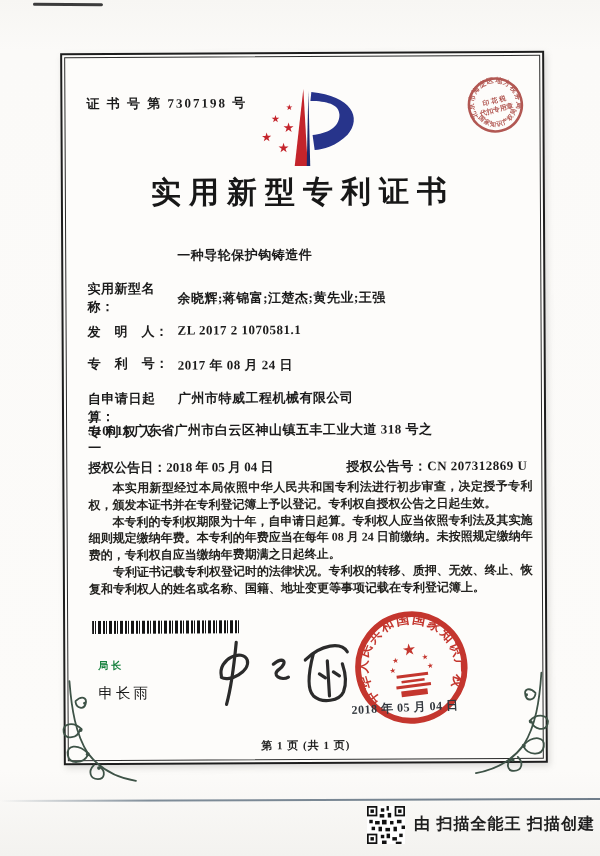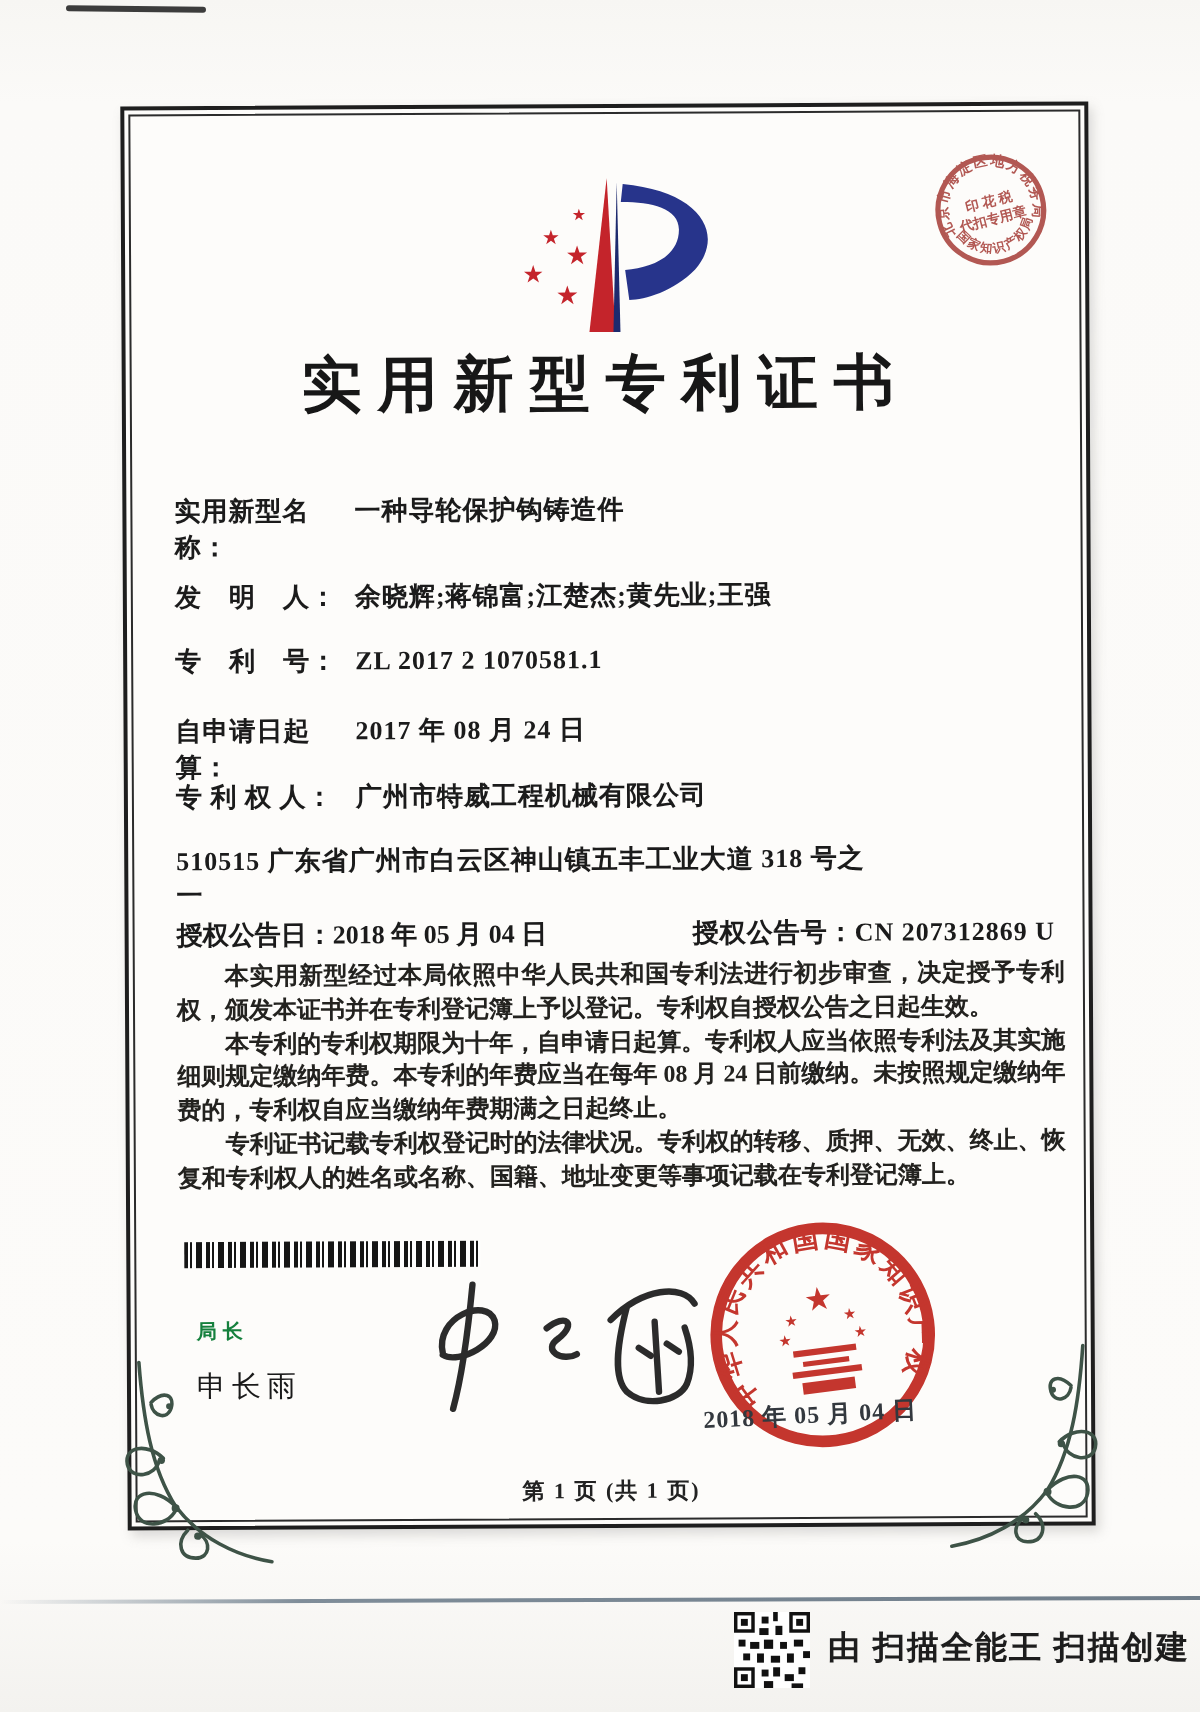"证 书 号 第 7307198" div.cert-no { html: none -> <div>证 书 号 第 7307198 号</div> }
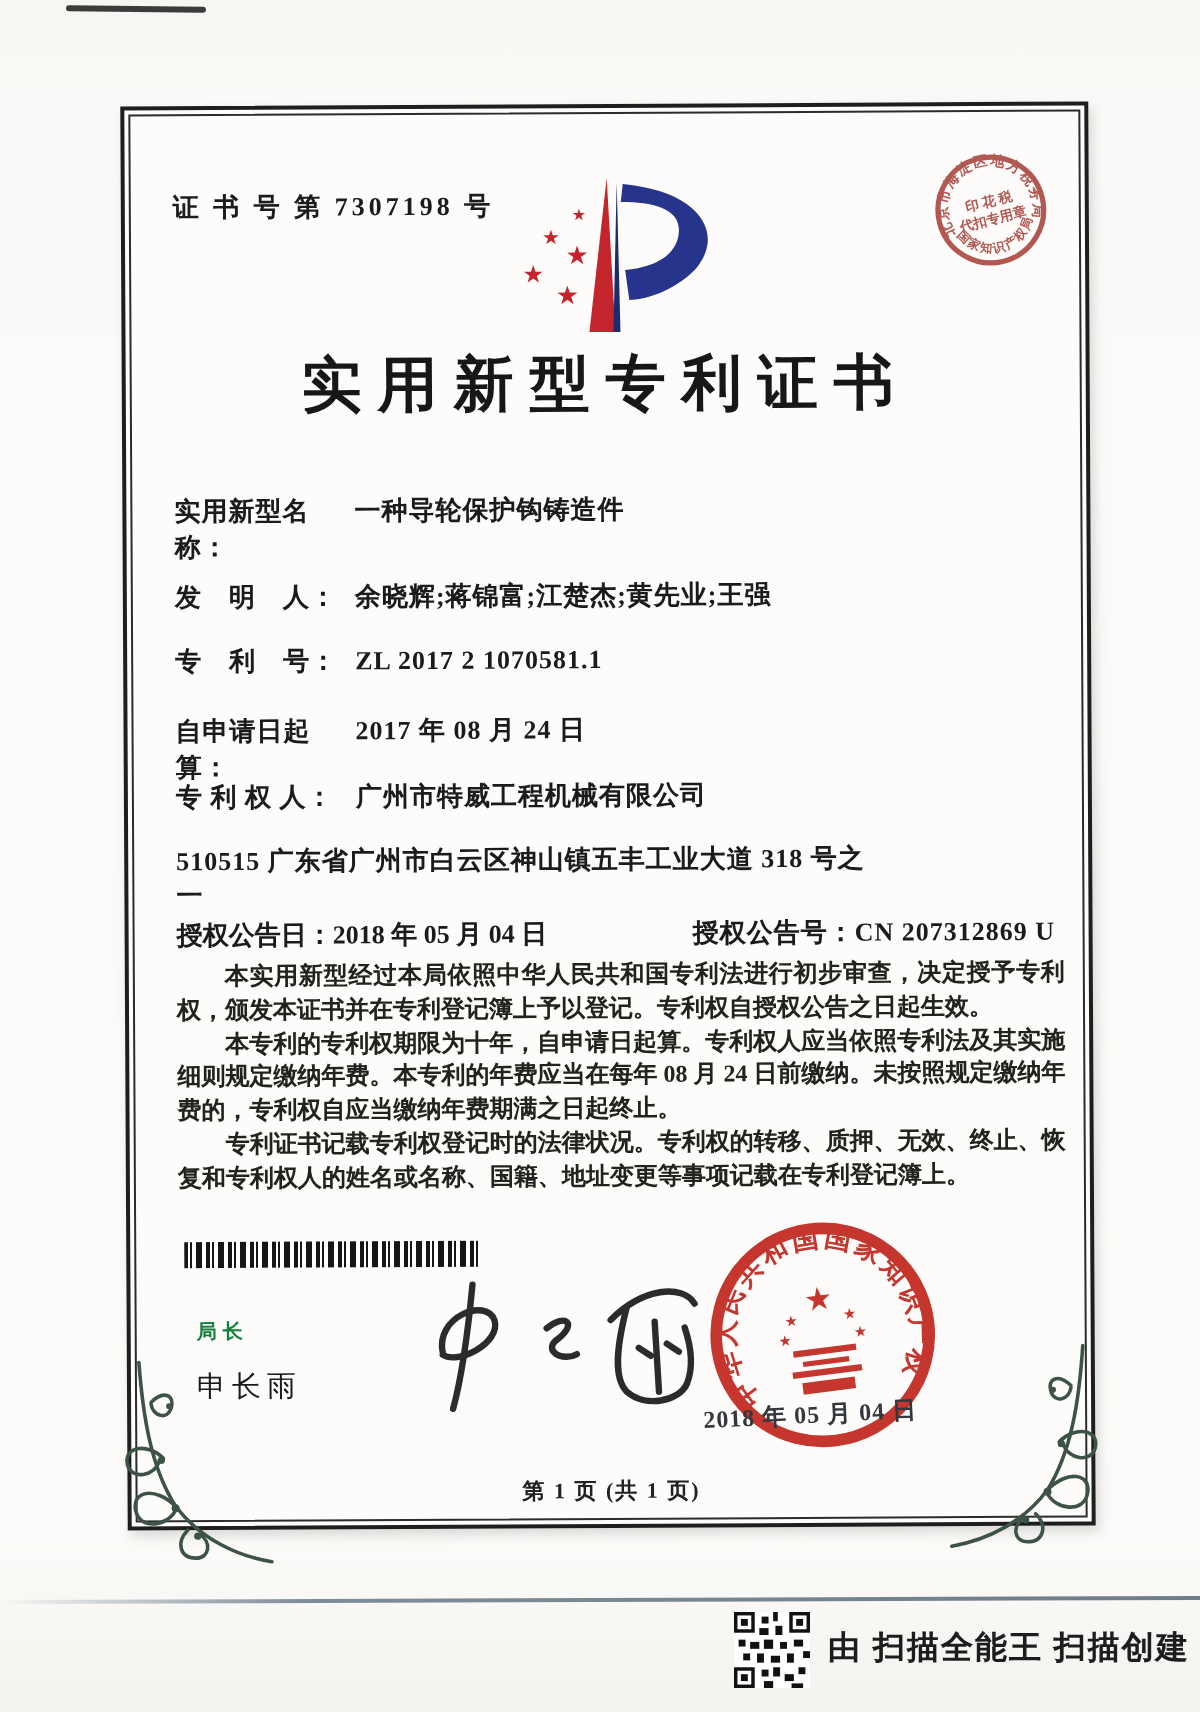"实用新型名称：" .row .lbl { margin-top: none -> 33px }
